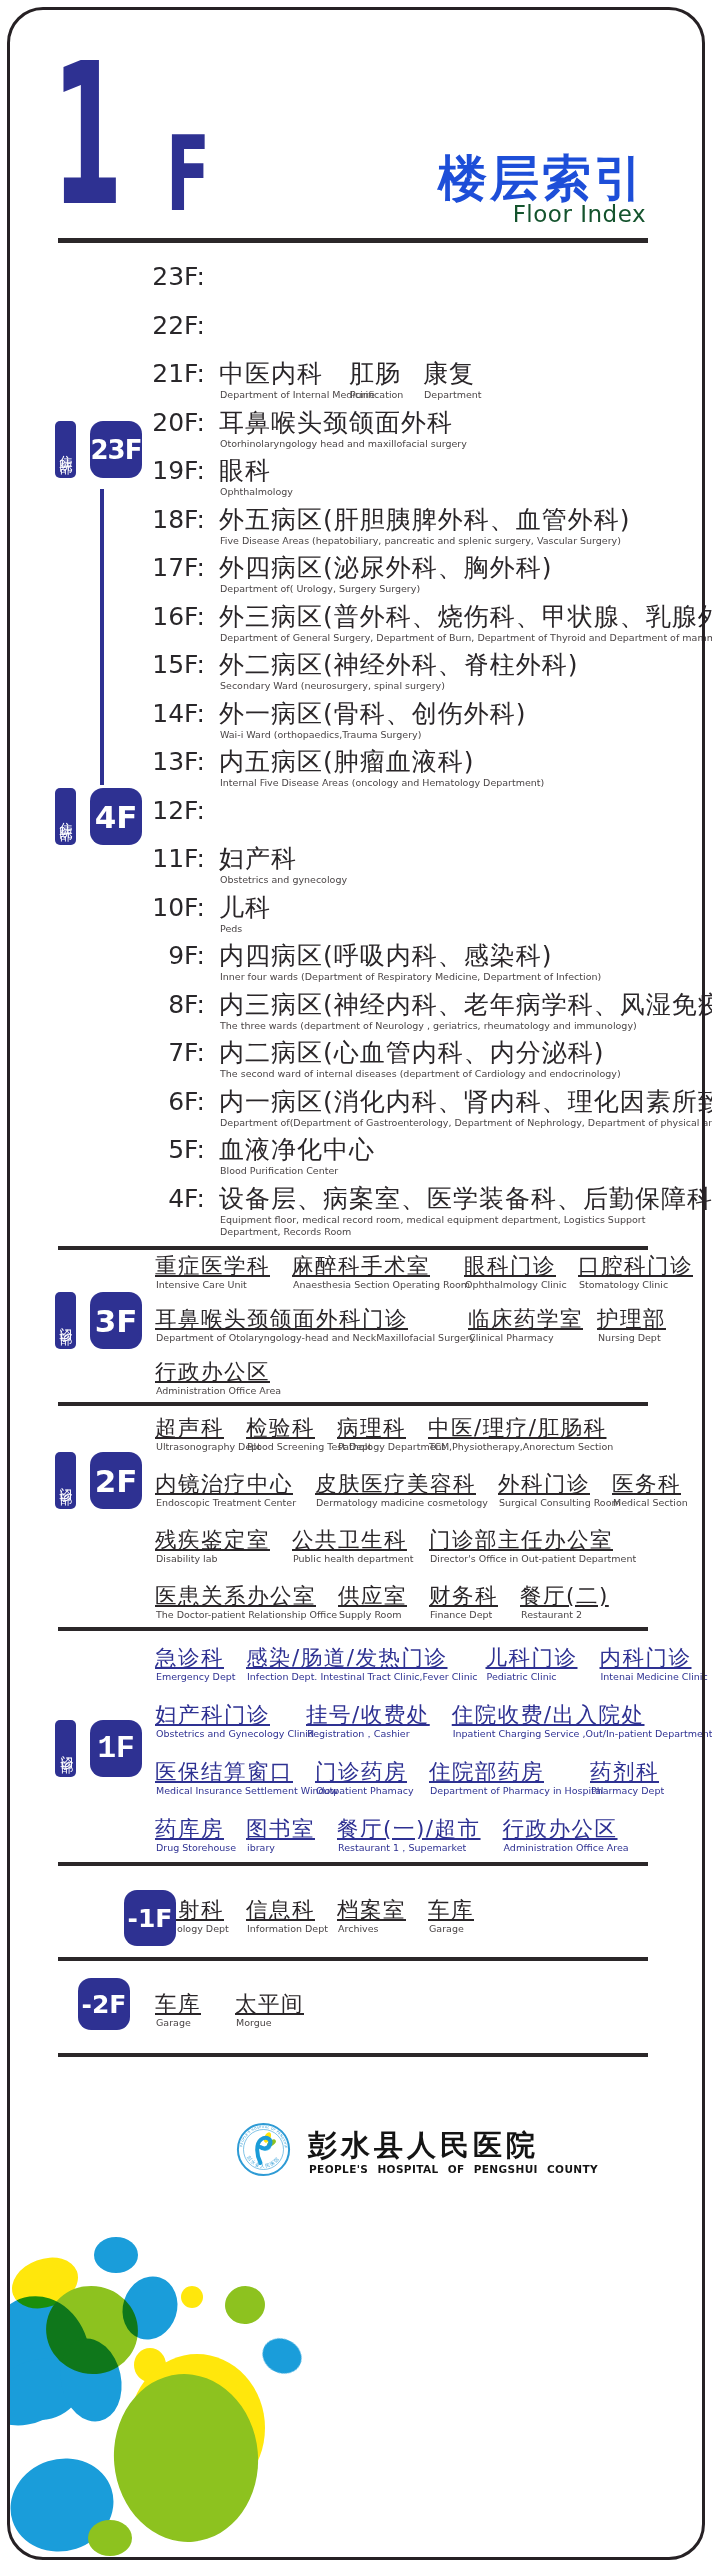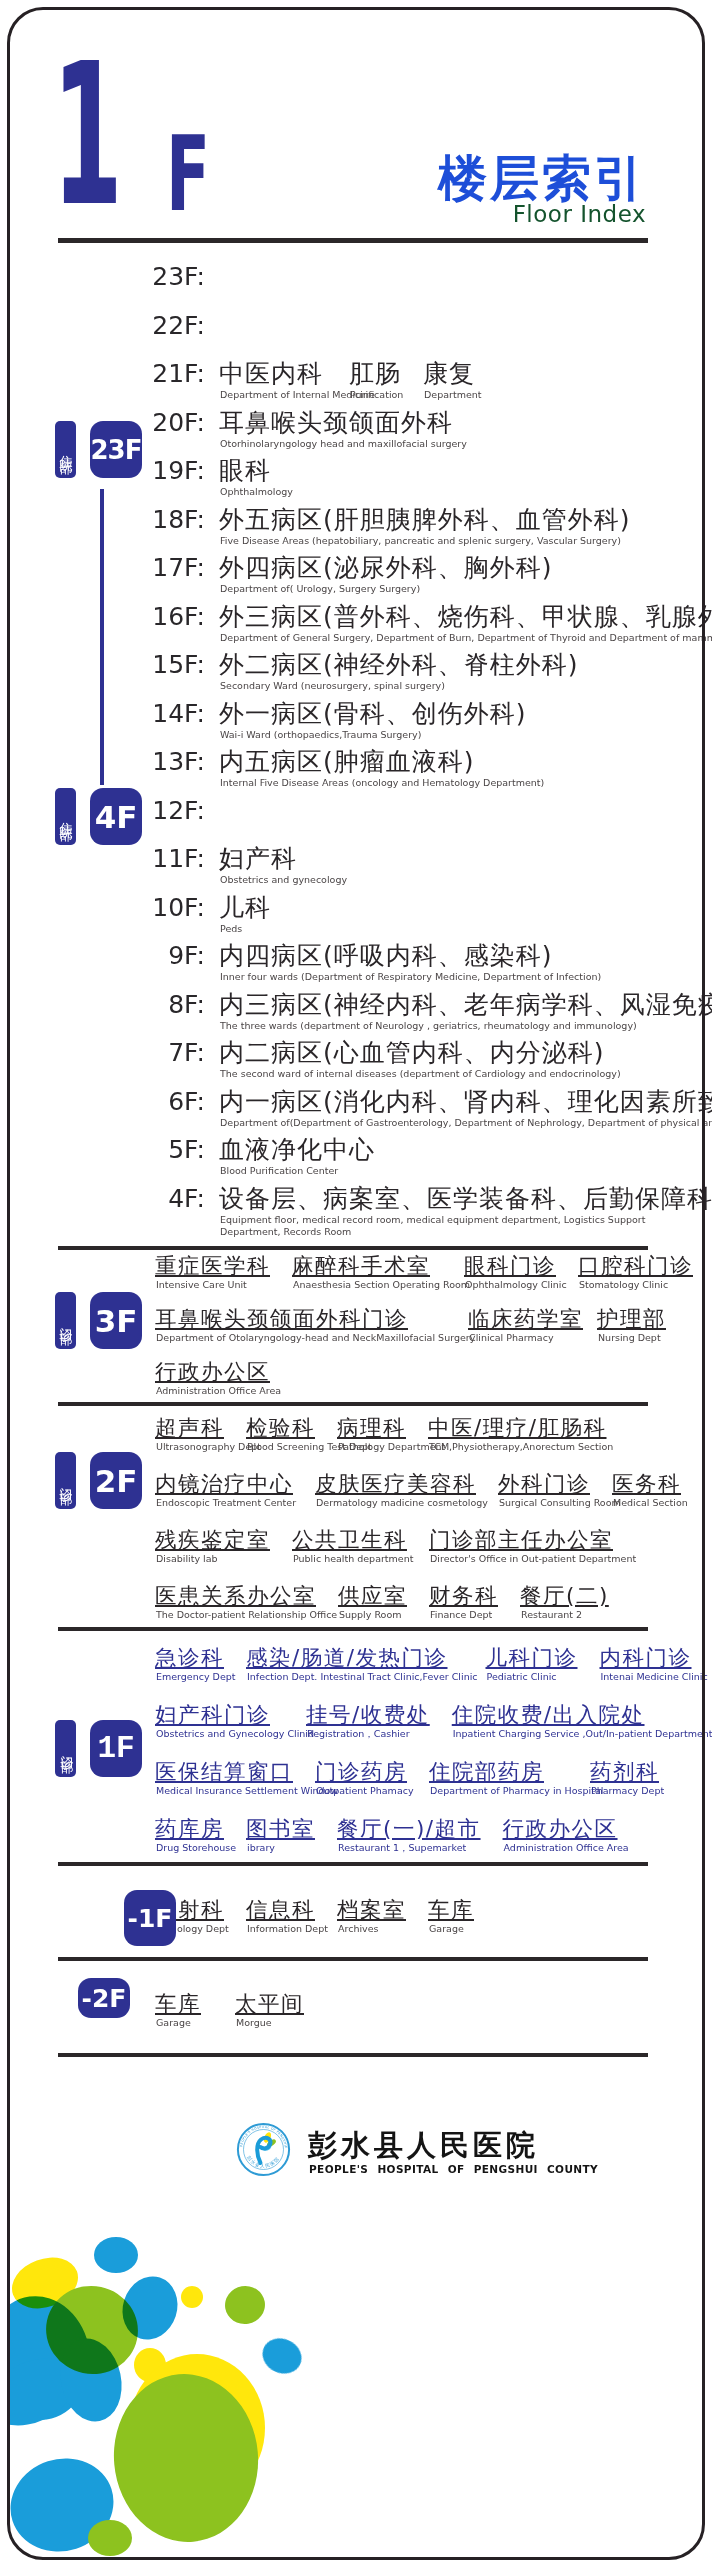"-2F" #bg-b2 { height: 40px -> 52px }
